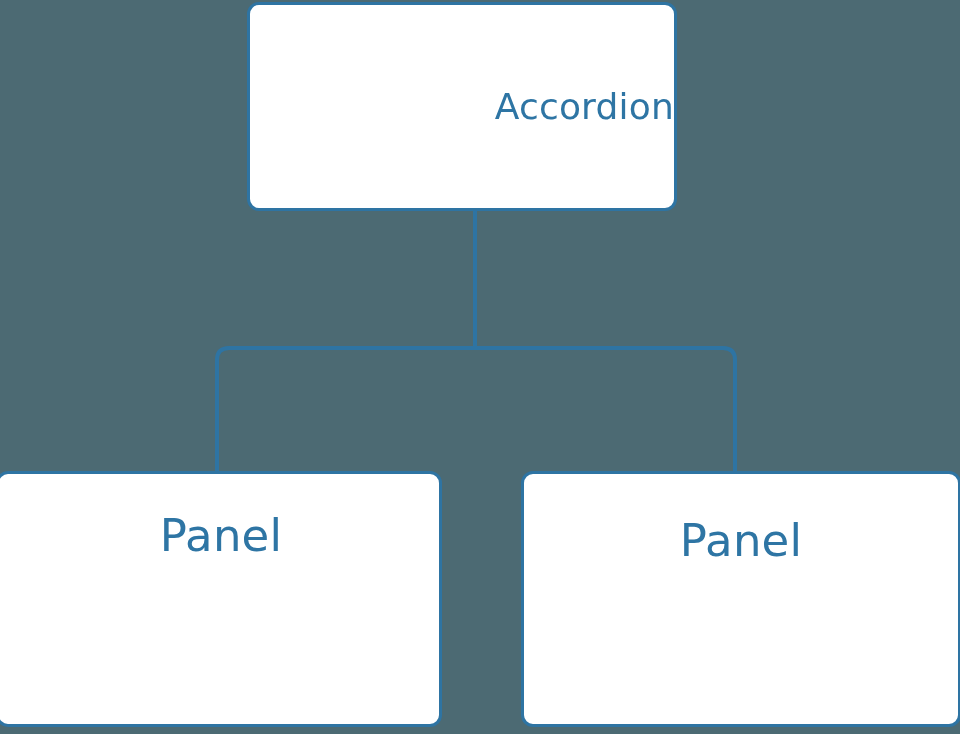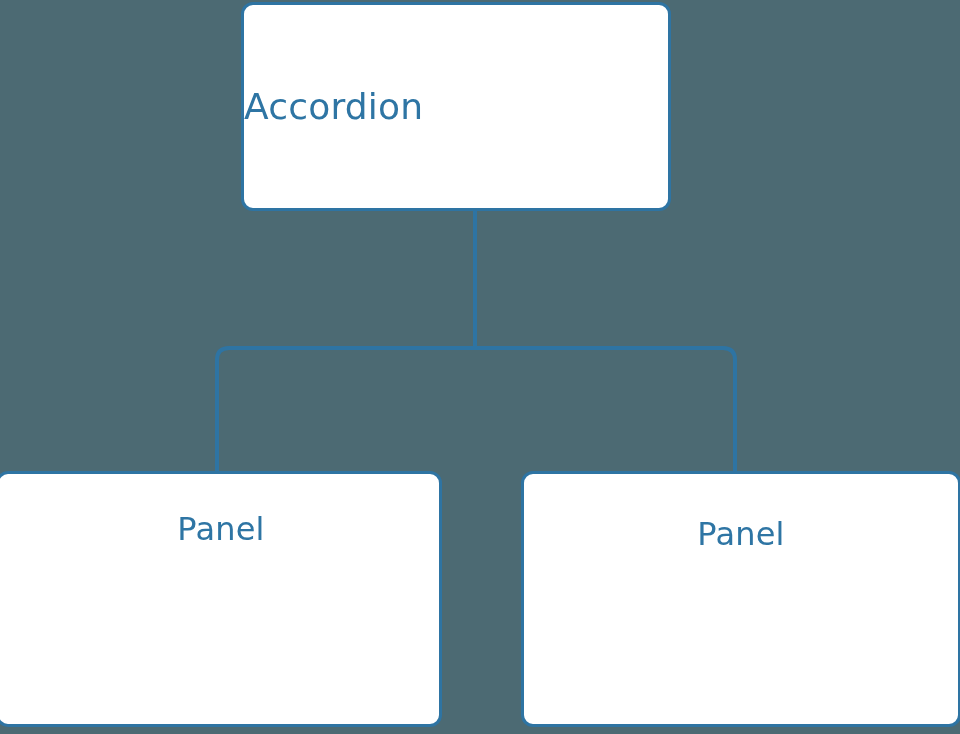"Accordion" #root-node { justify-content: flex-start -> flex-end; left: 241px -> 247px }
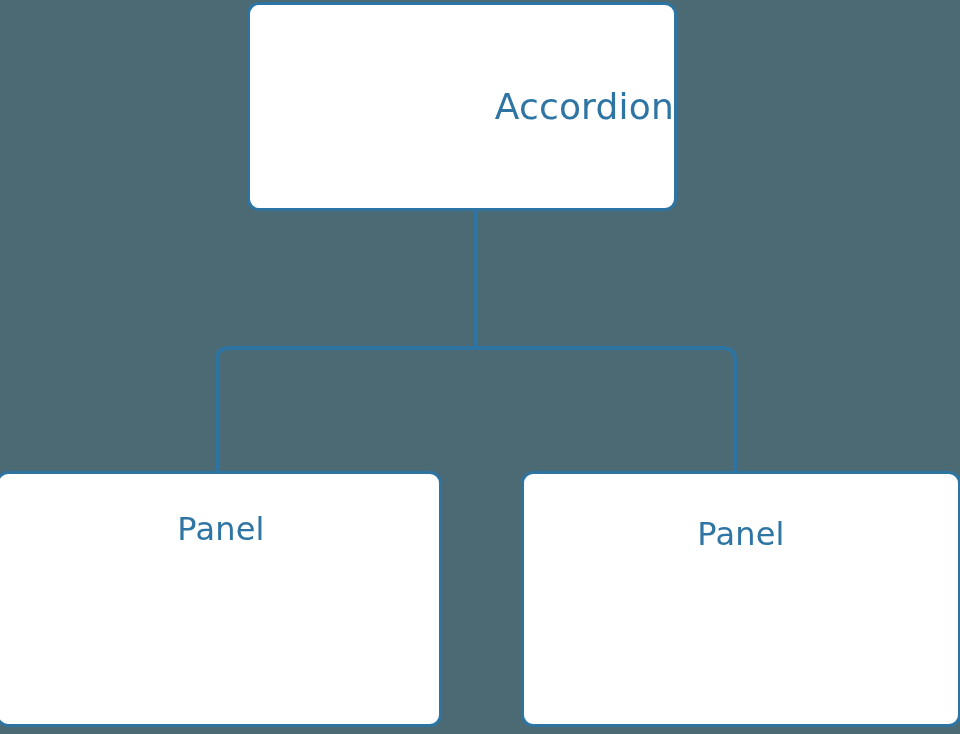"Panel" .node-title { font-size: 32px -> 45px }
